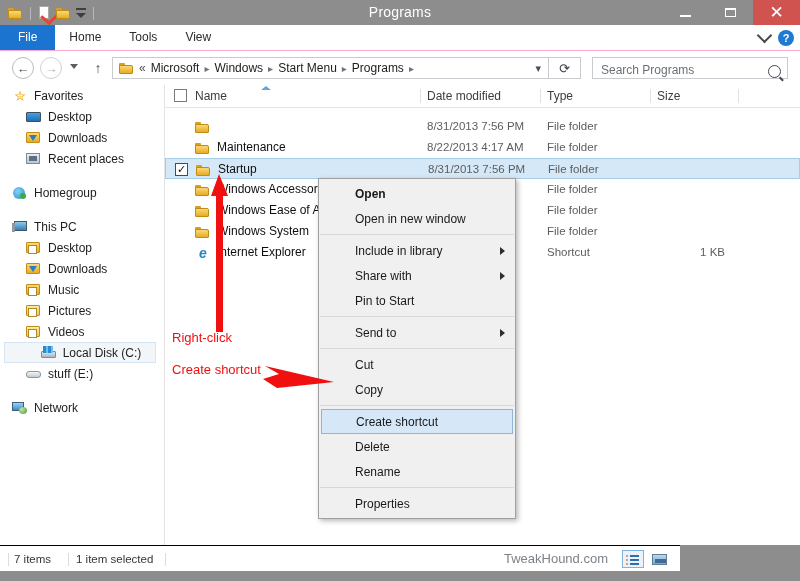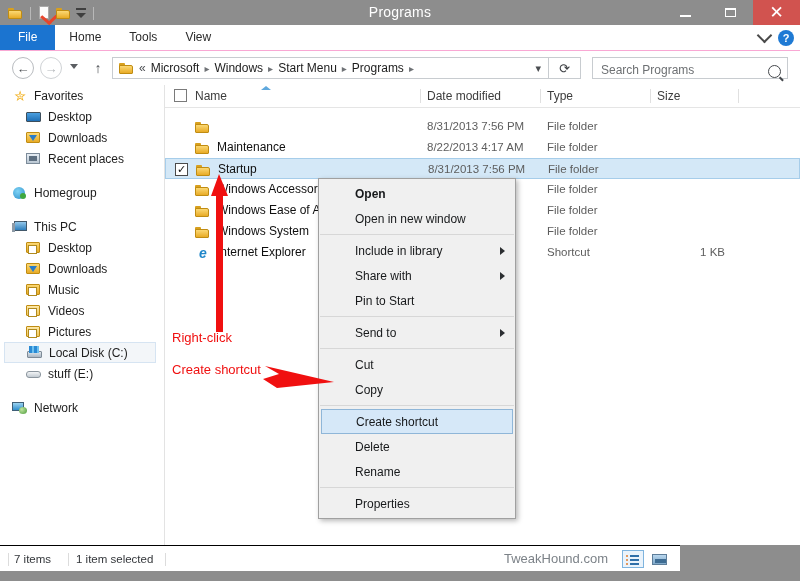"Videos" div.navitem { order: before "Pictures" -> after "Pictures" }
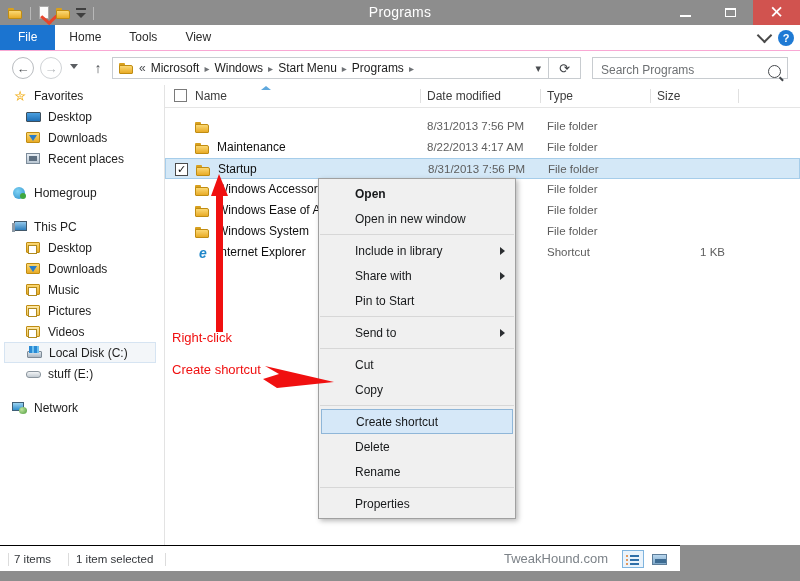"Local Disk (C:)" .navitem.sel { justify-content: none -> center }
